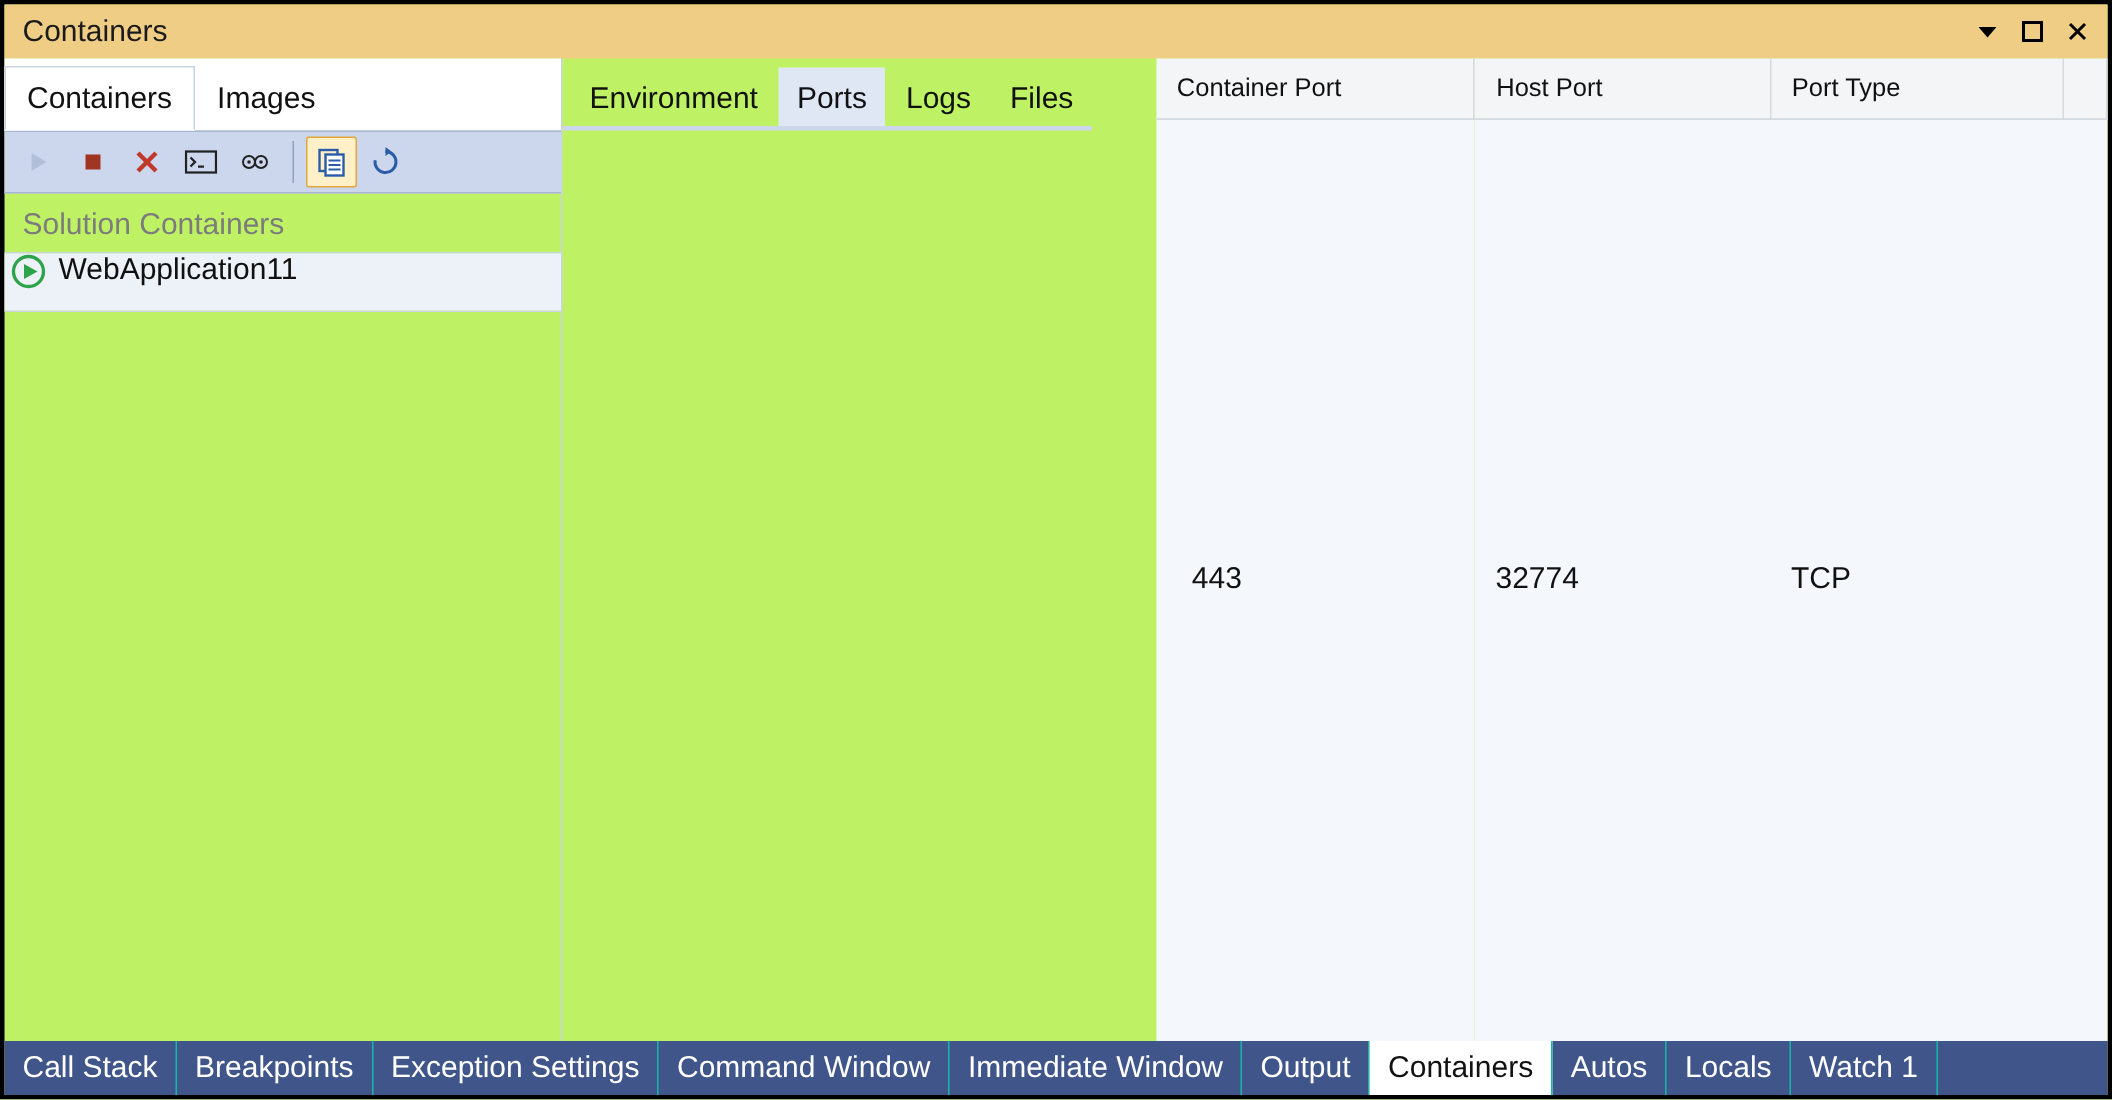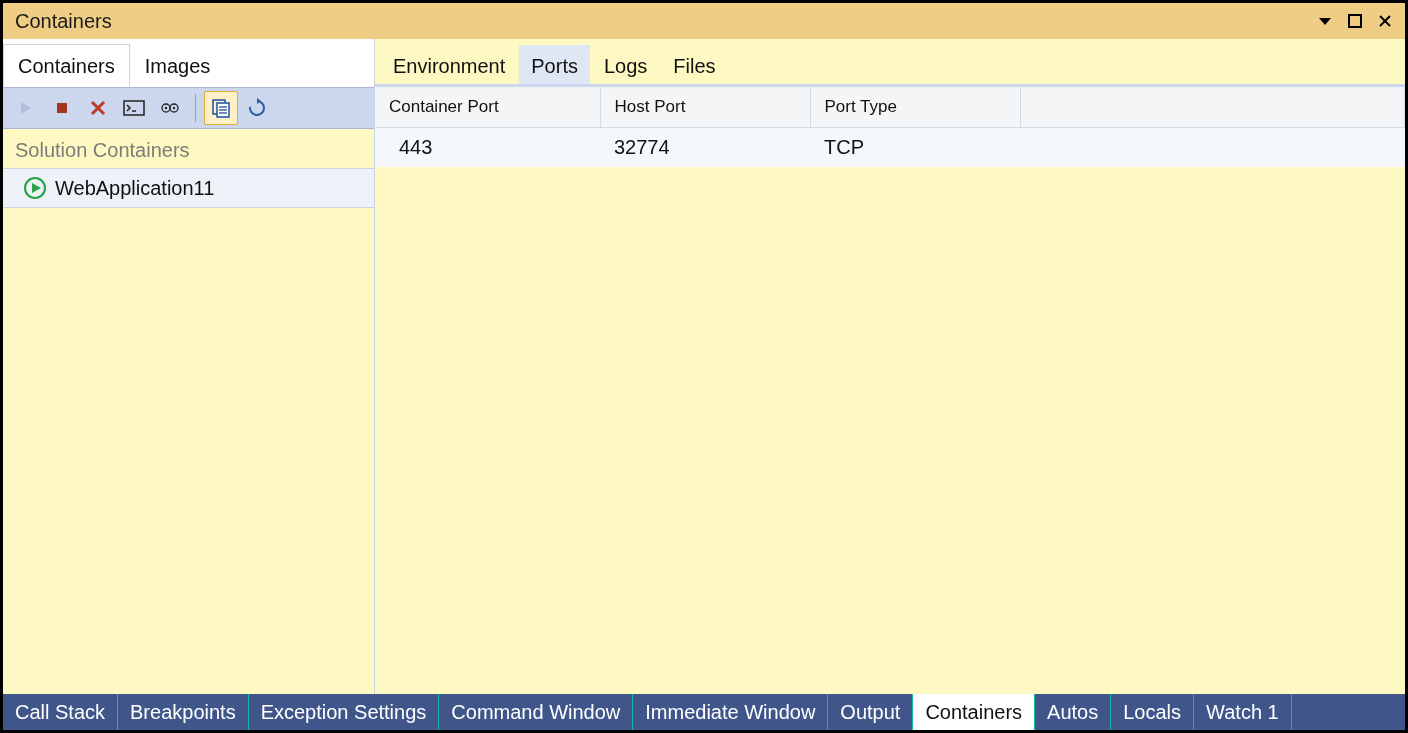"Containers" .frame { background: #fef9c3 -> #bef264 }
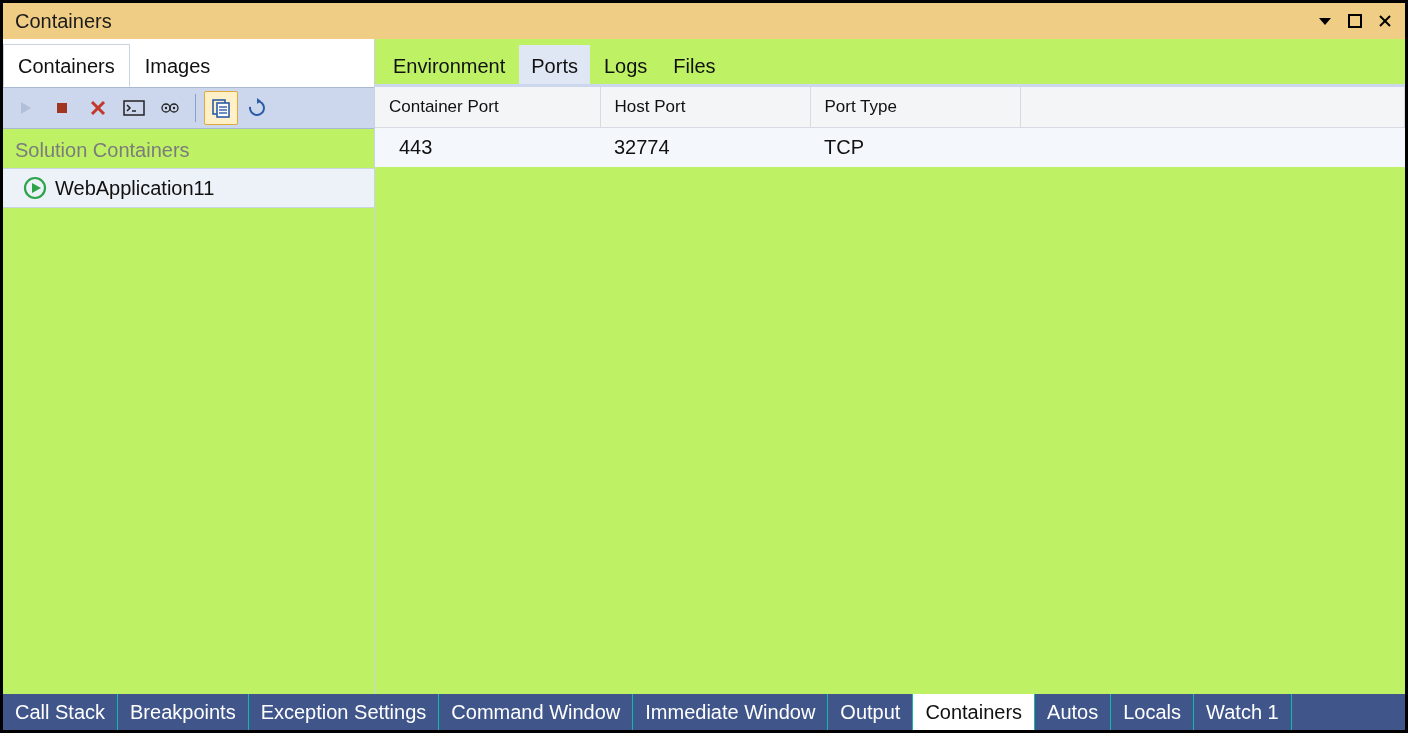"Environment" .right-pane { flex-direction: column -> row; gap: none -> 43px }
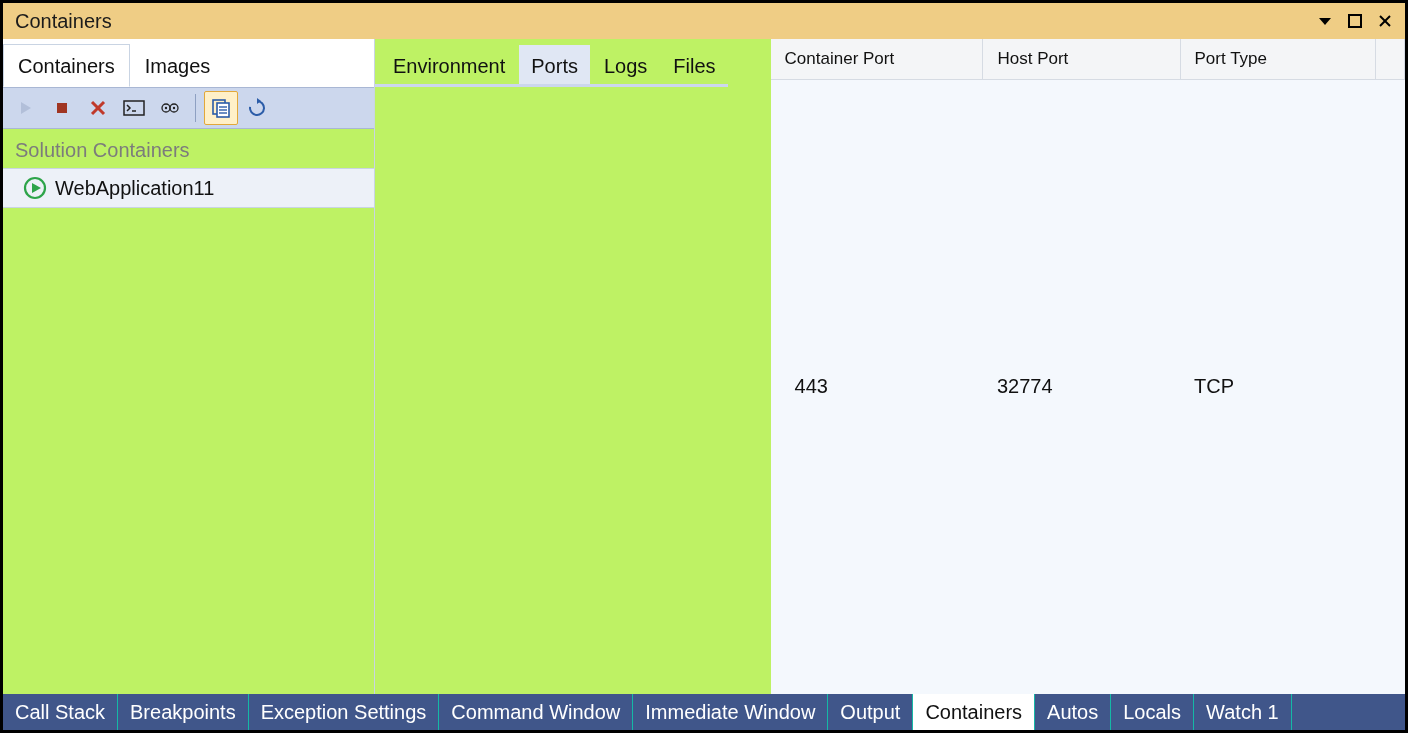"WebApplication11" .container-item { align-items: center -> flex-start; padding: 0 20px -> 0 4px }
